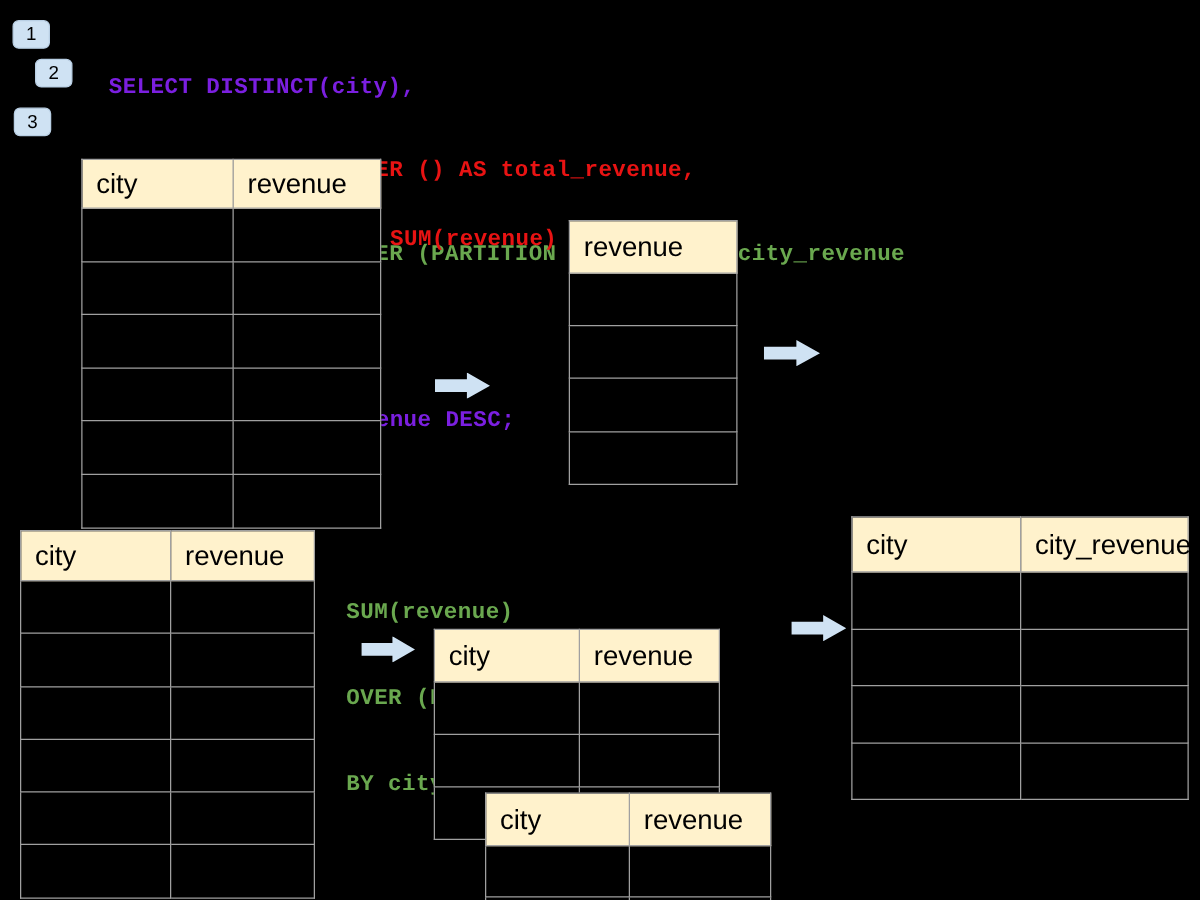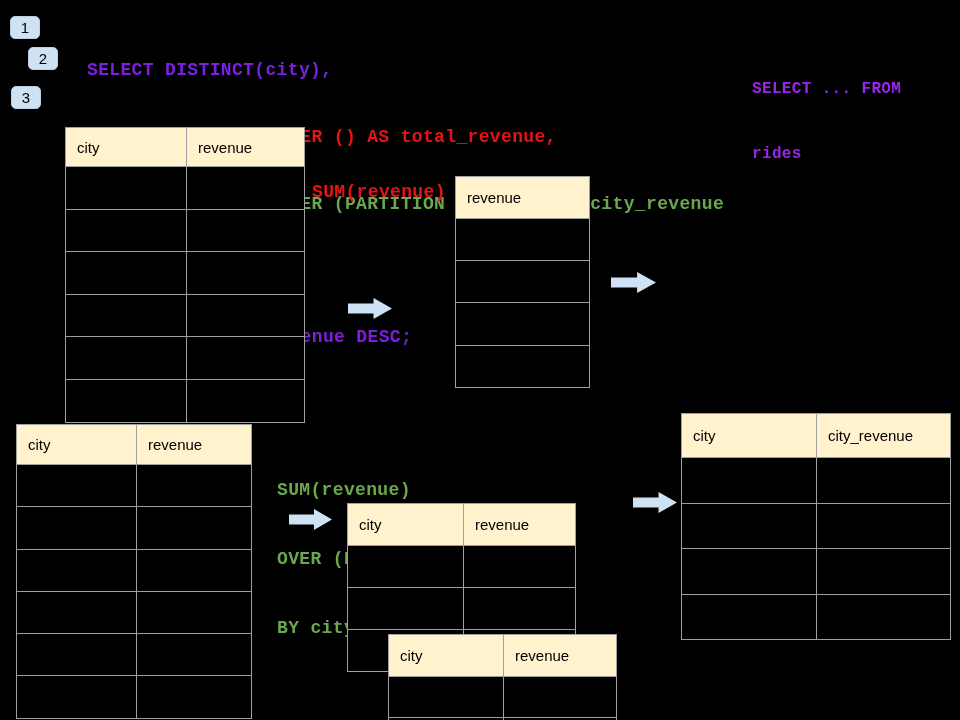"SELECT ... FROM" div.abs { html: <div> <div>SELECT ... FROM</div> <div>rides</div> </div> -> none }
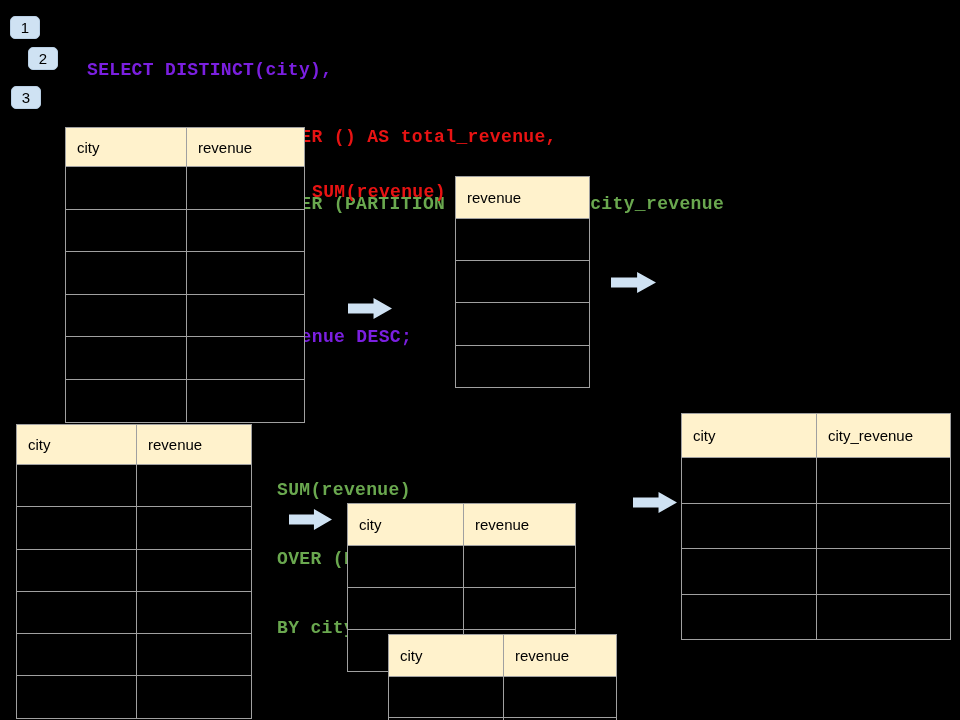"city" table.tbl th { font-size: 15px -> 22px }
